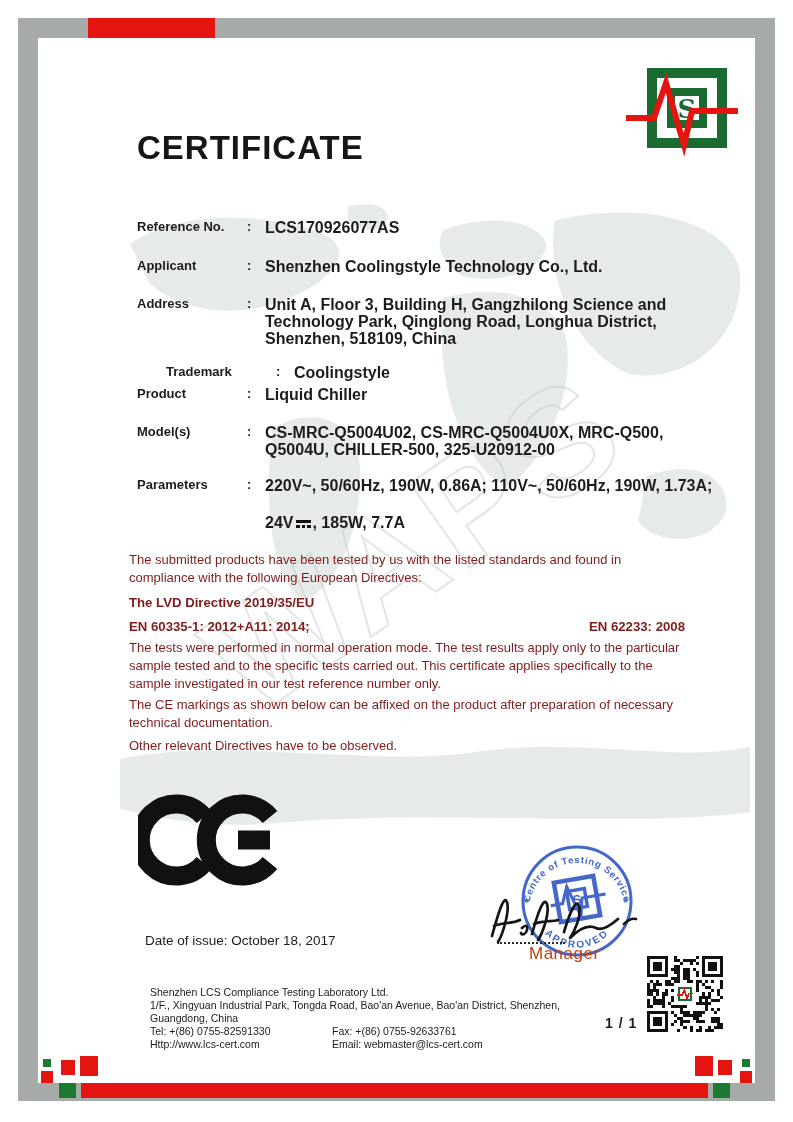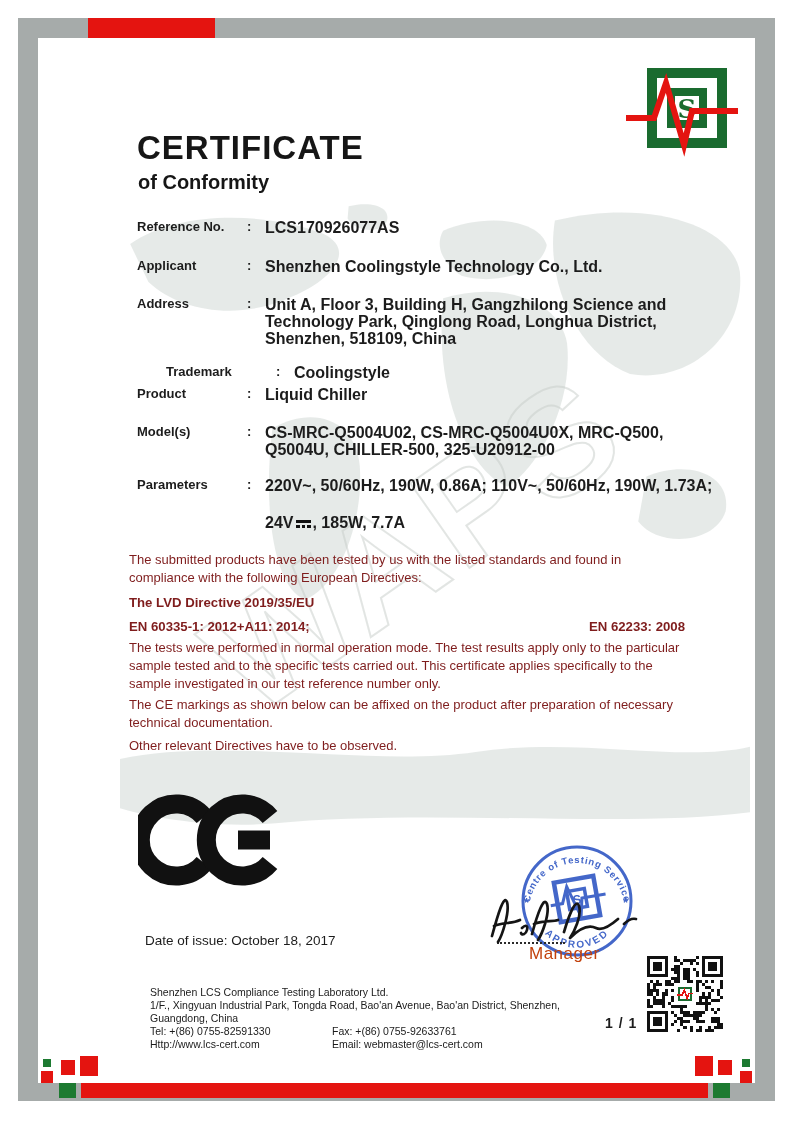"of Conformity" h2 { html: <h2>of Conformity</h2> -> none }
